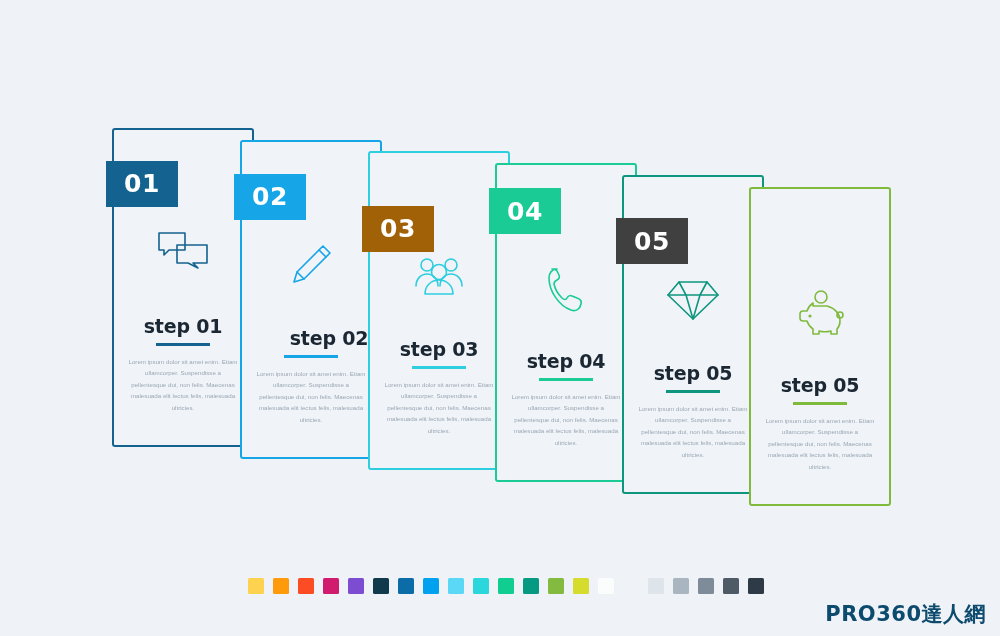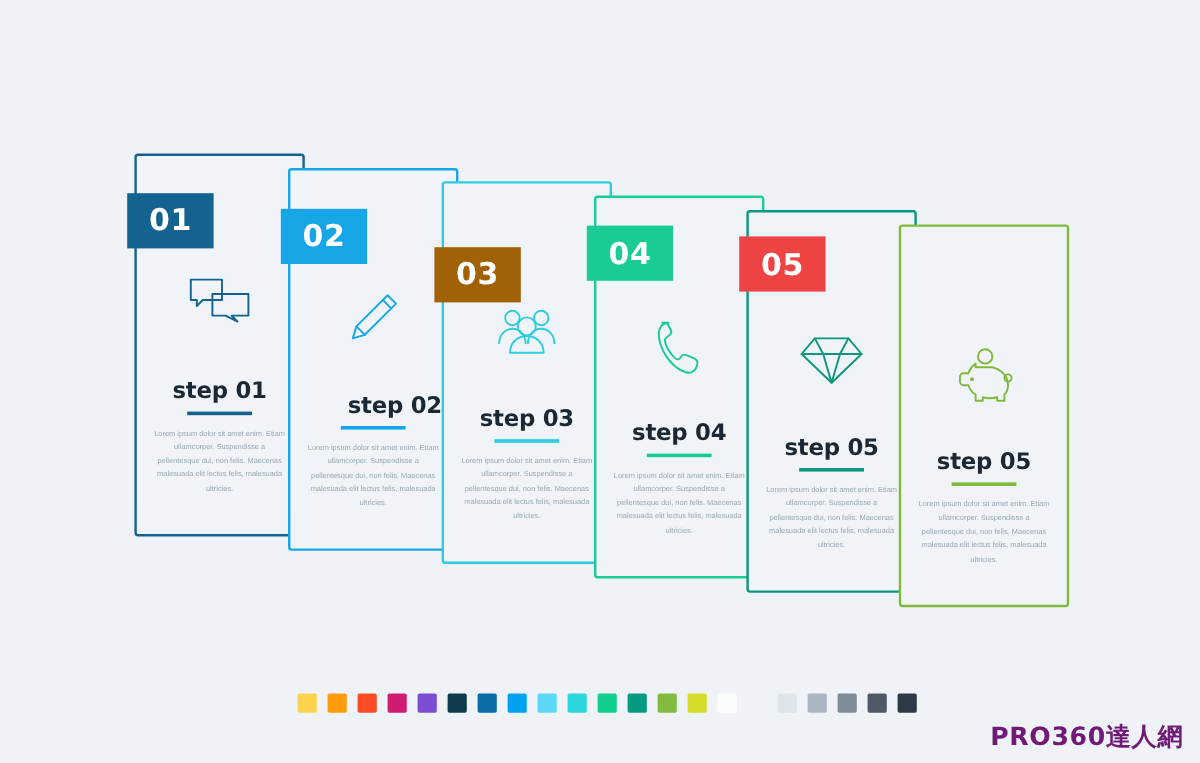"05" div.badge { background: #ef4444 -> #404040; top: 20px -> 41px }
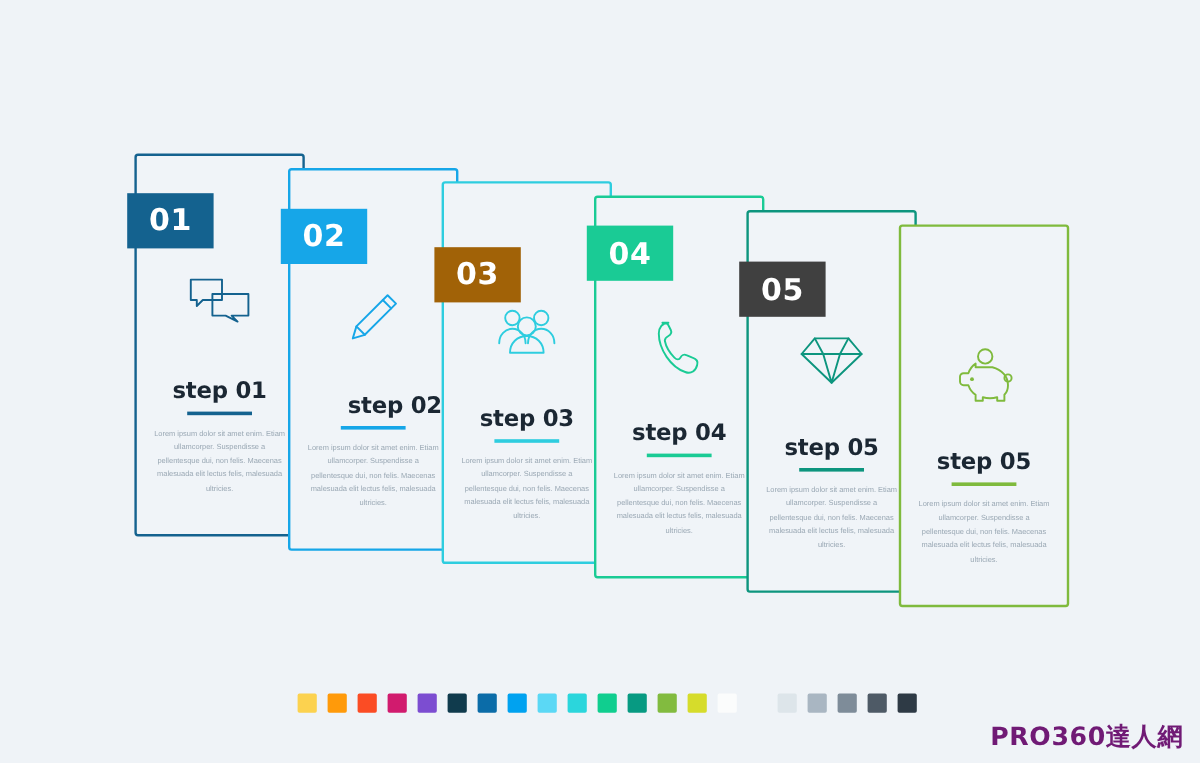"PRO360達人網" div { color: #701a75 -> #0c4a6e }
